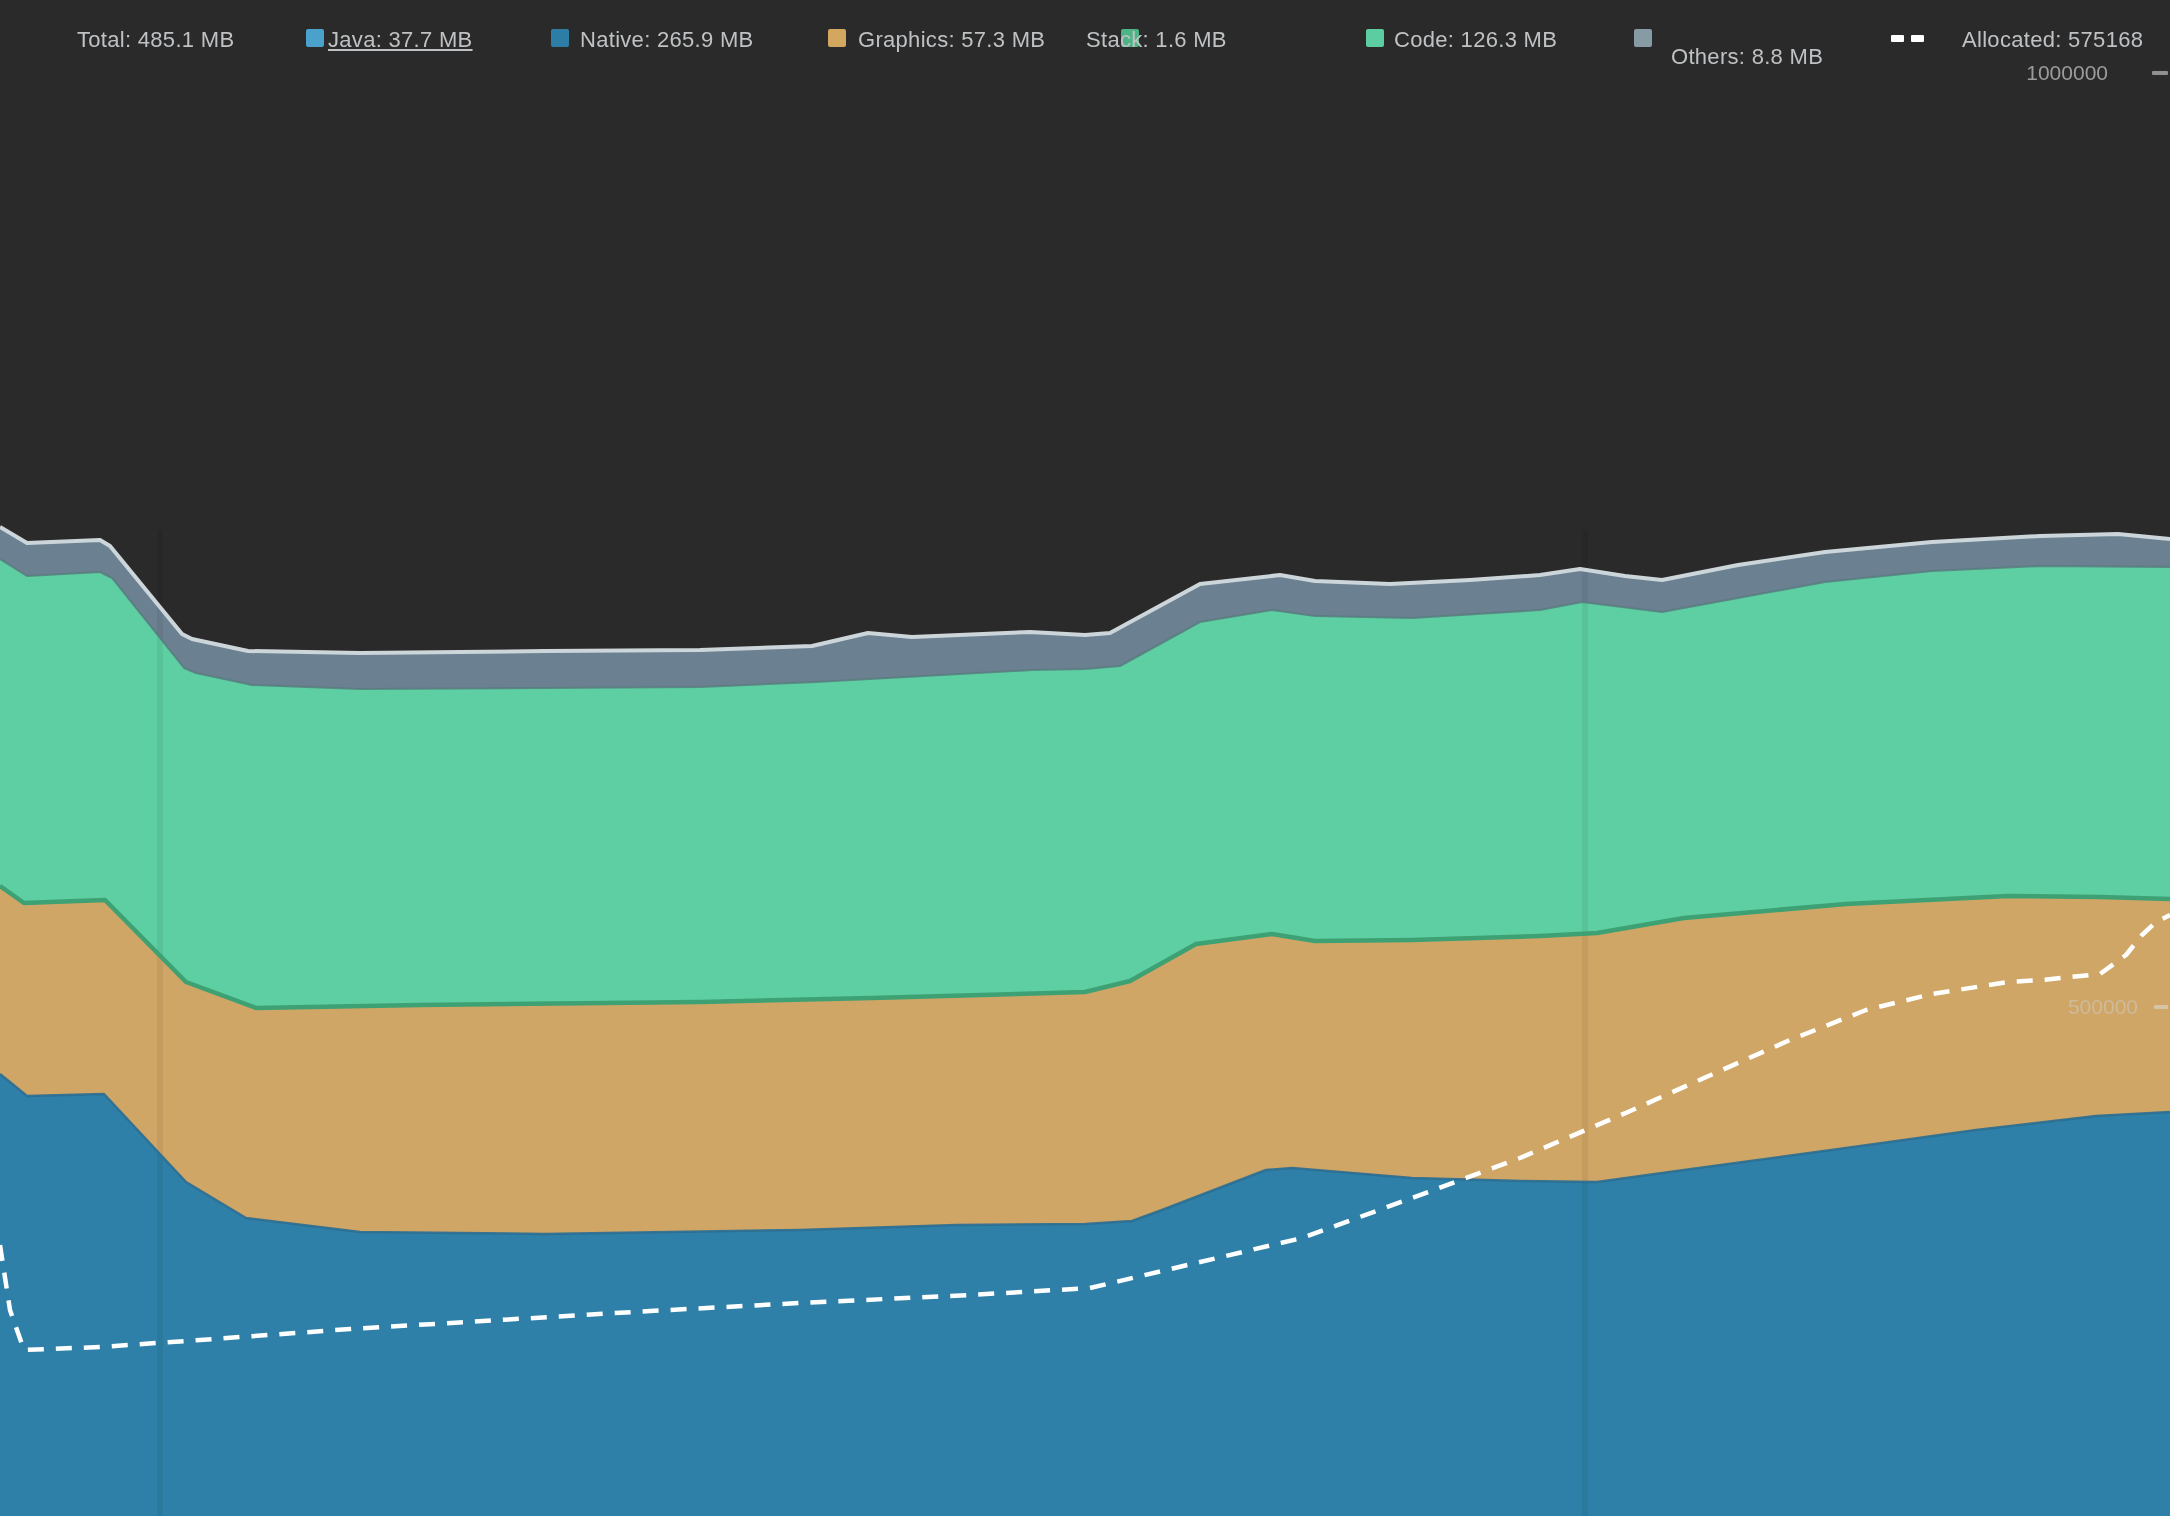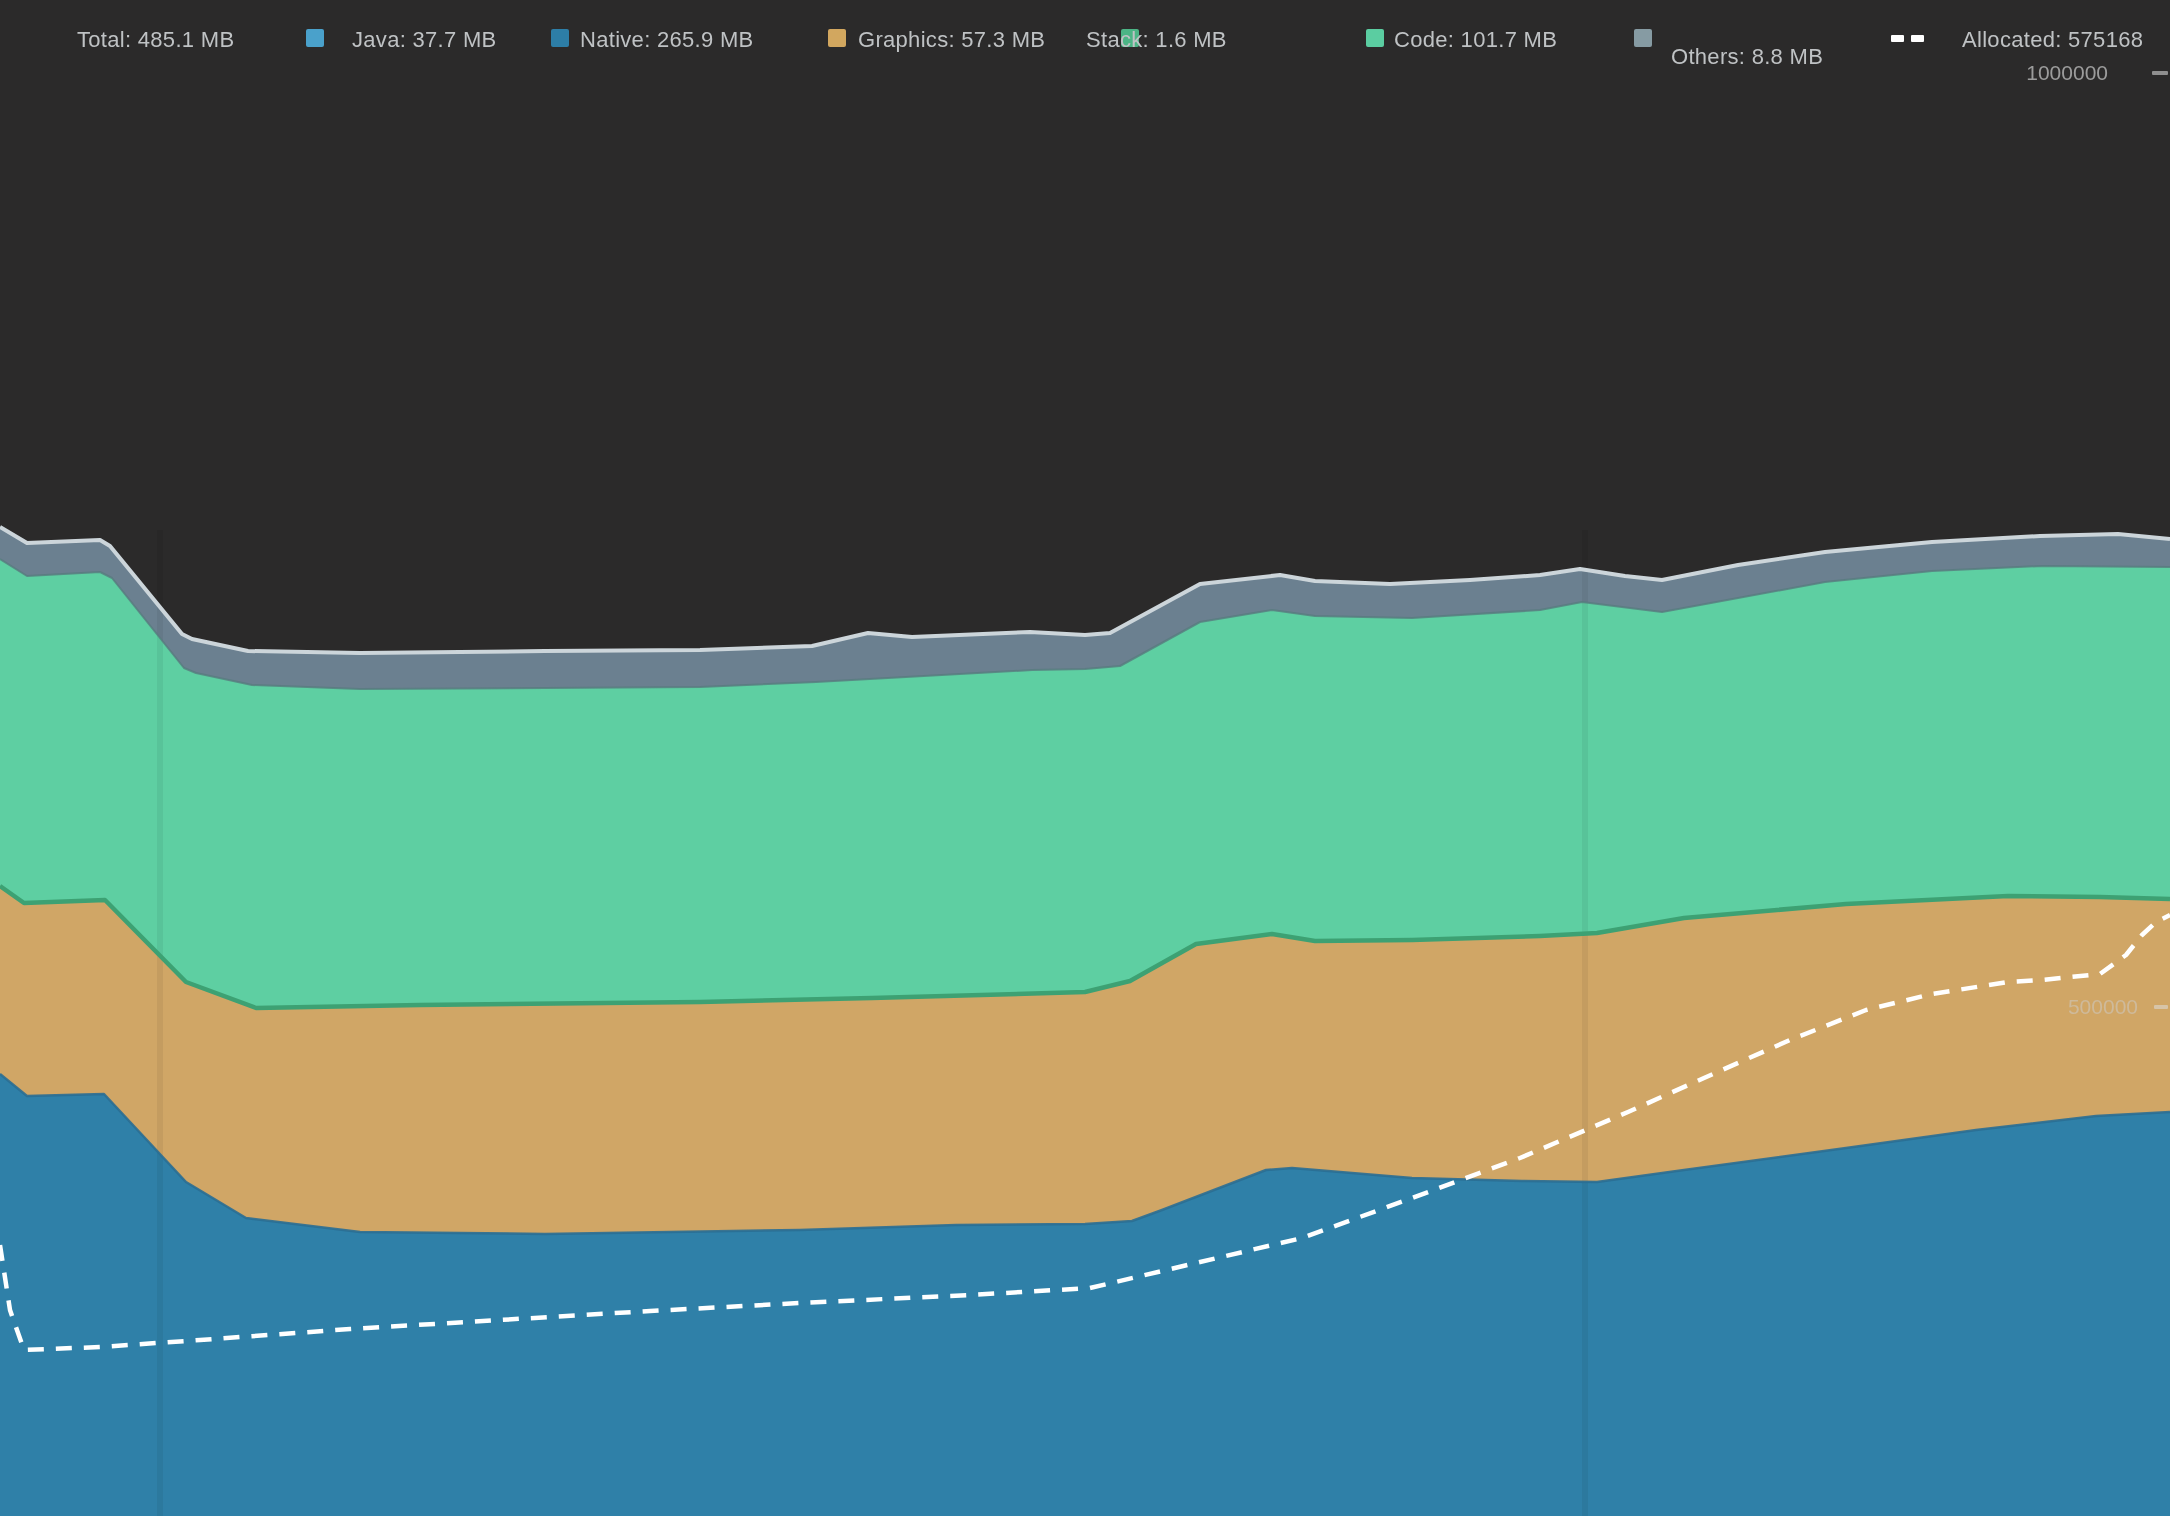"Java: 37.7 MB" .li-java .legend-label { left: 352px -> 328px; text-decoration: none -> underline }
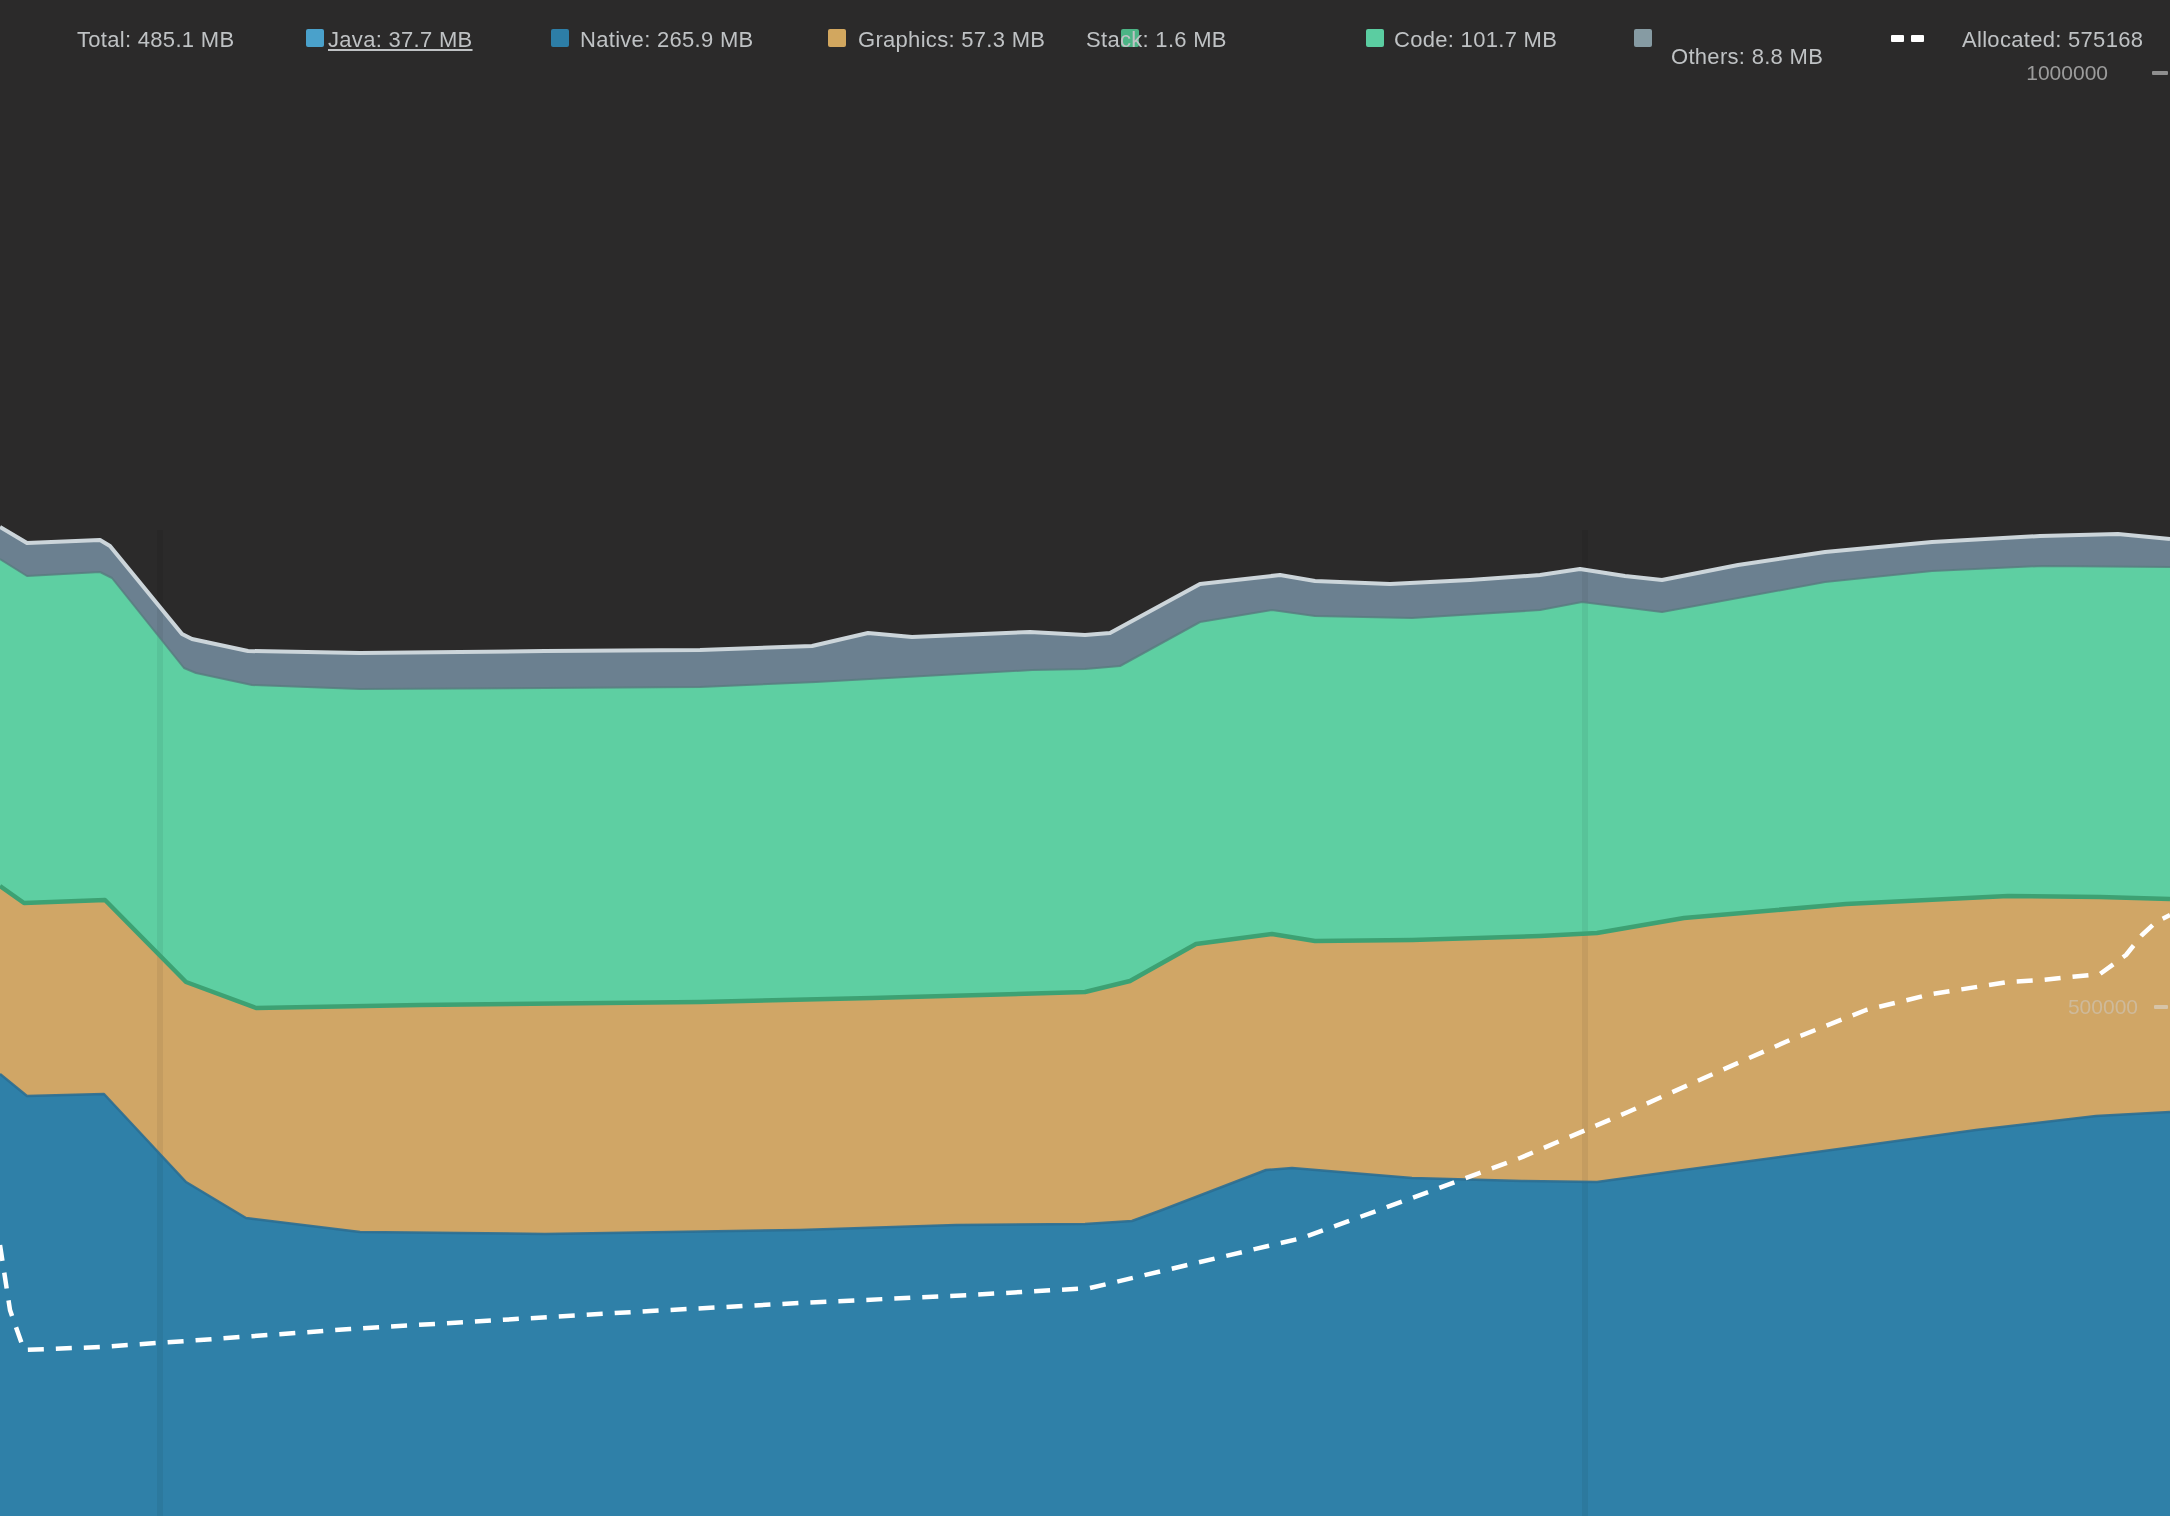"Code: 101.7 MB" span.legend-label { text: 101.7 -> 126.3 }
